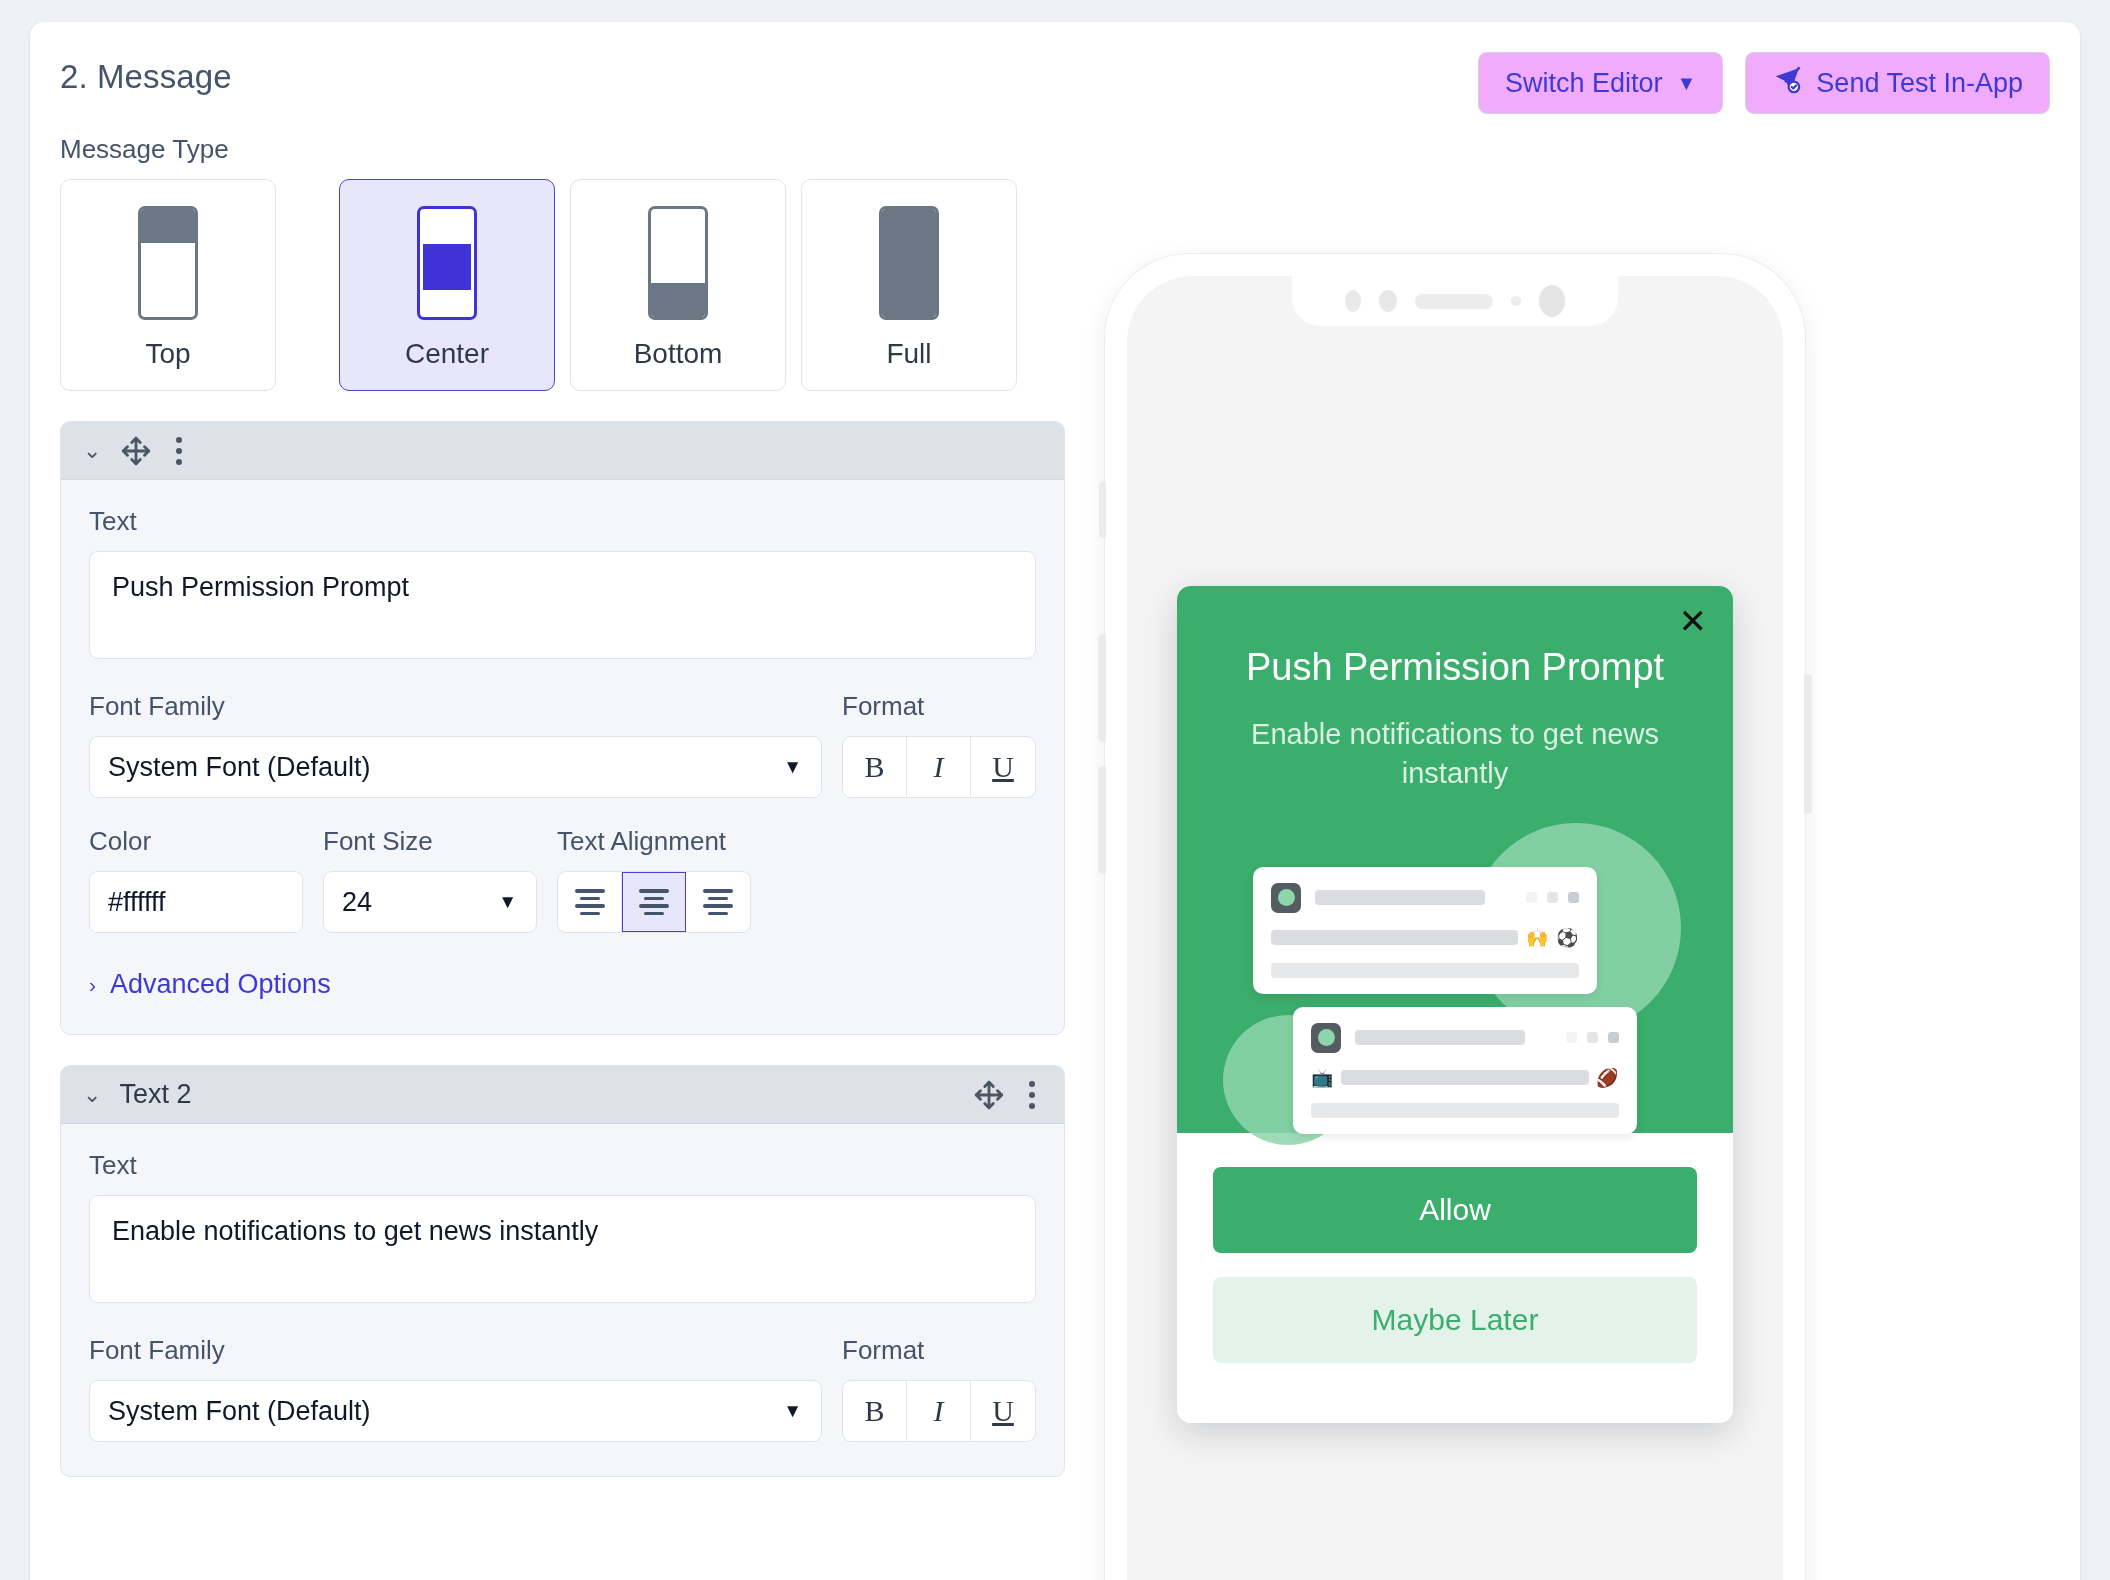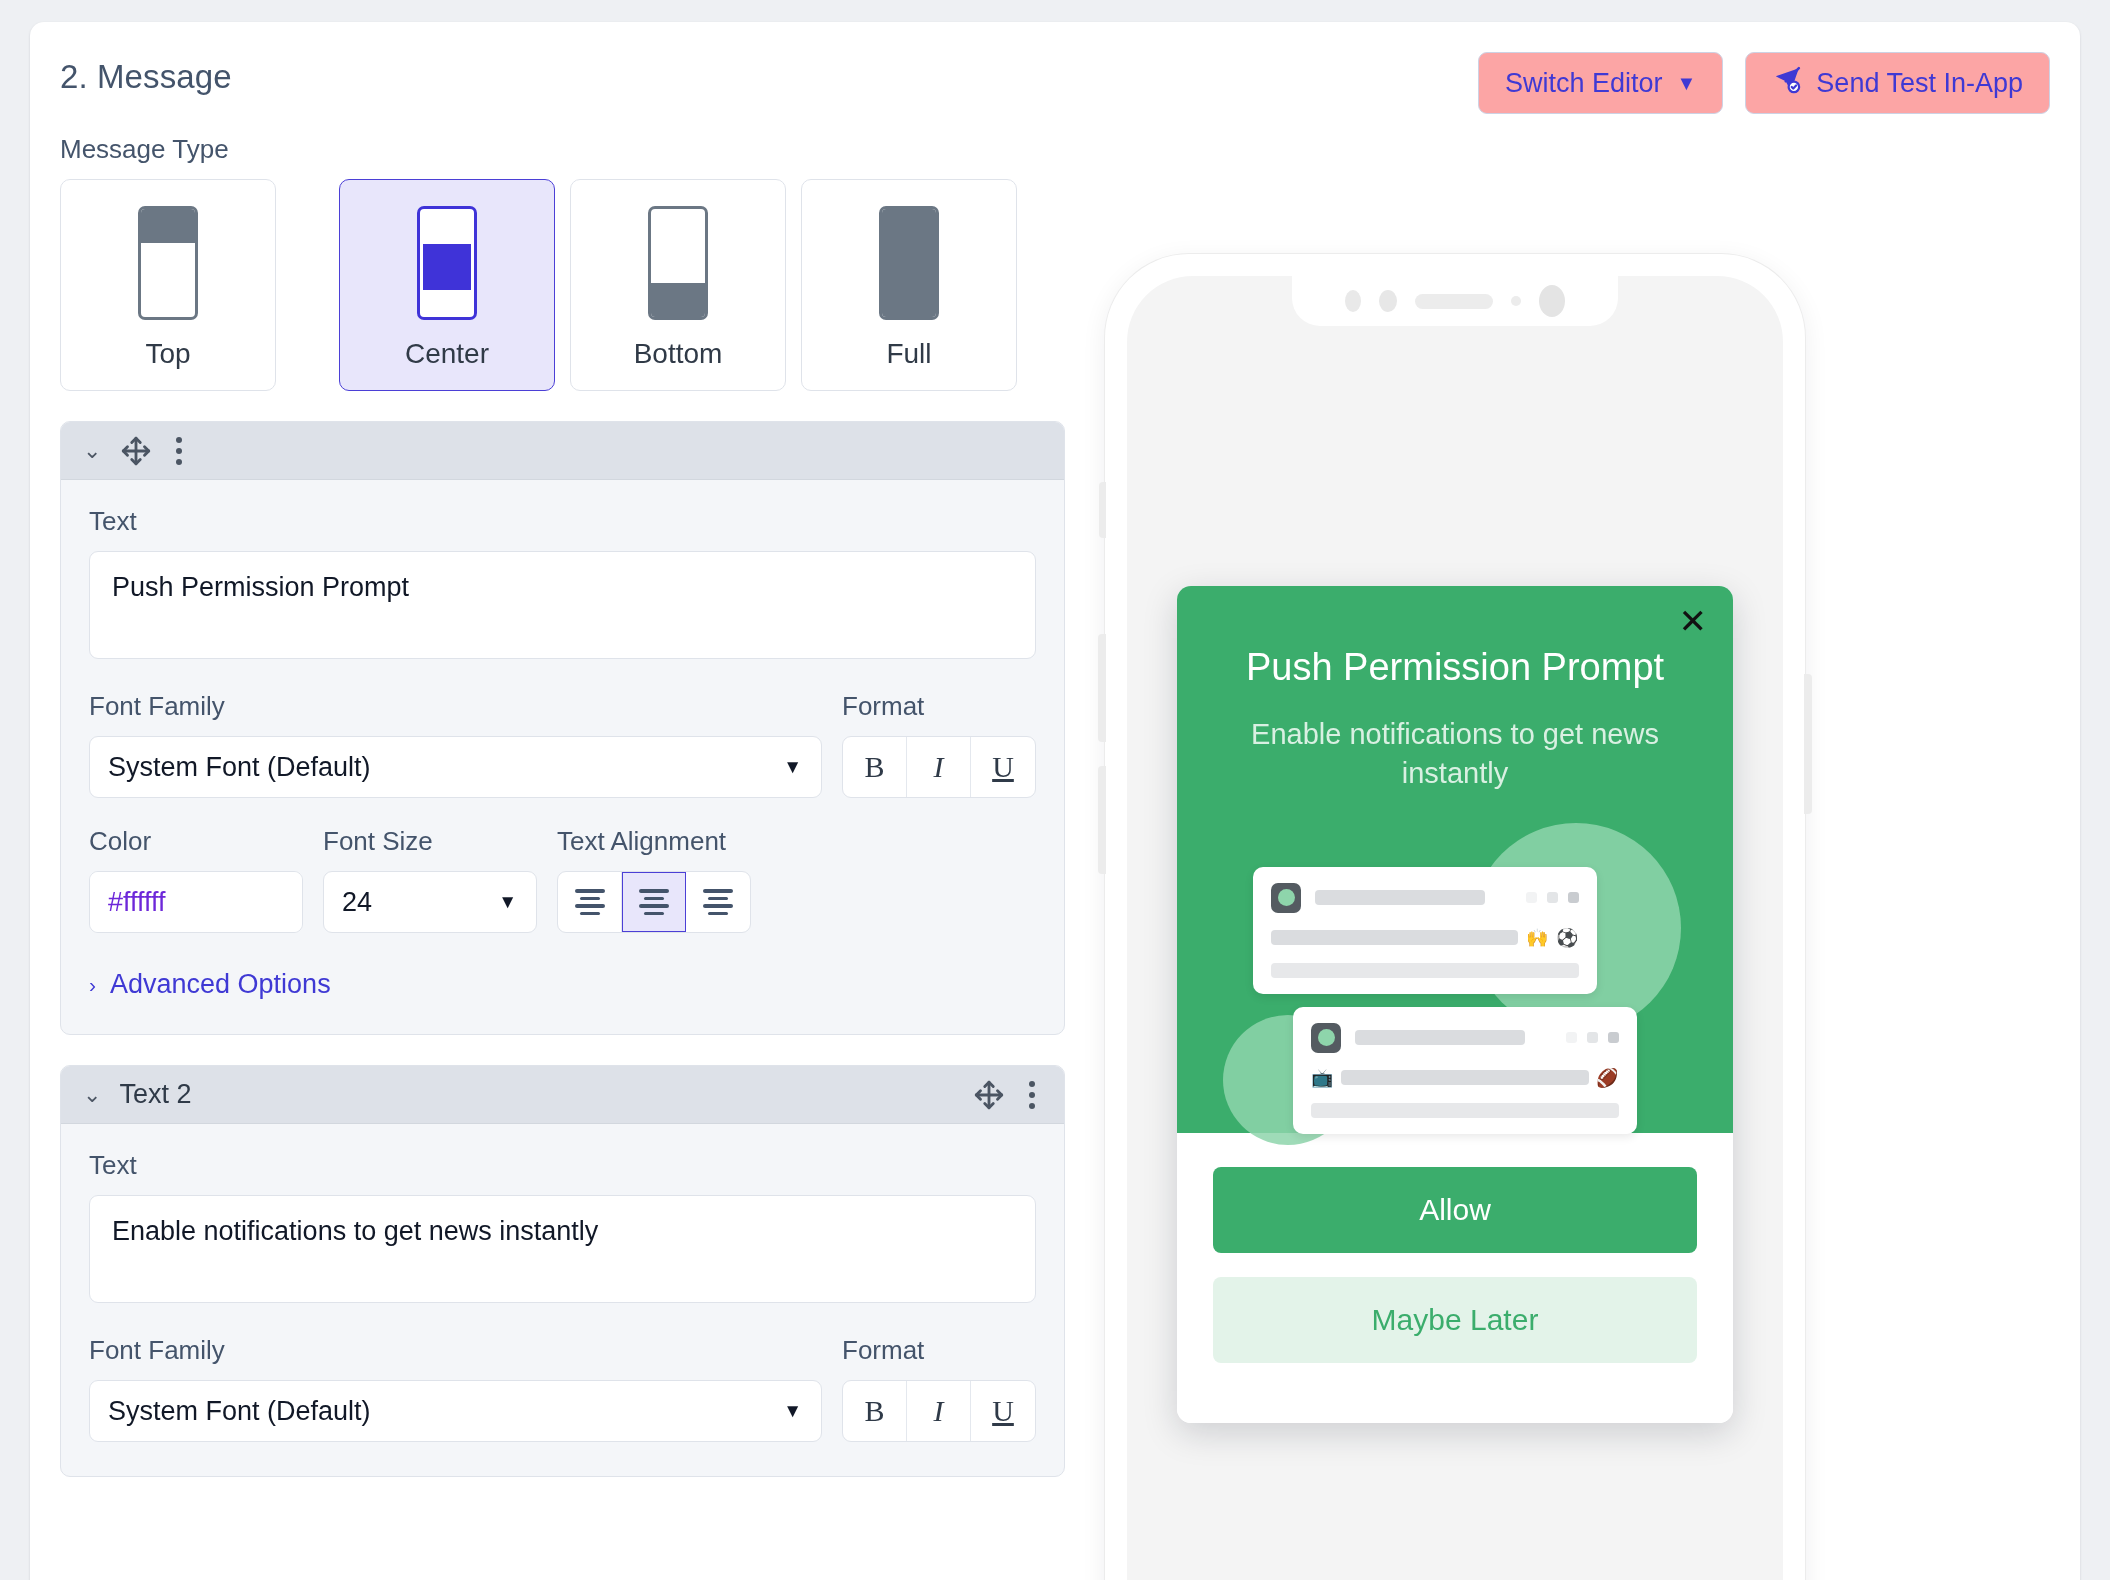"Switch Editor" .btn-outline { background: #fca5a5 -> #f0abfc }
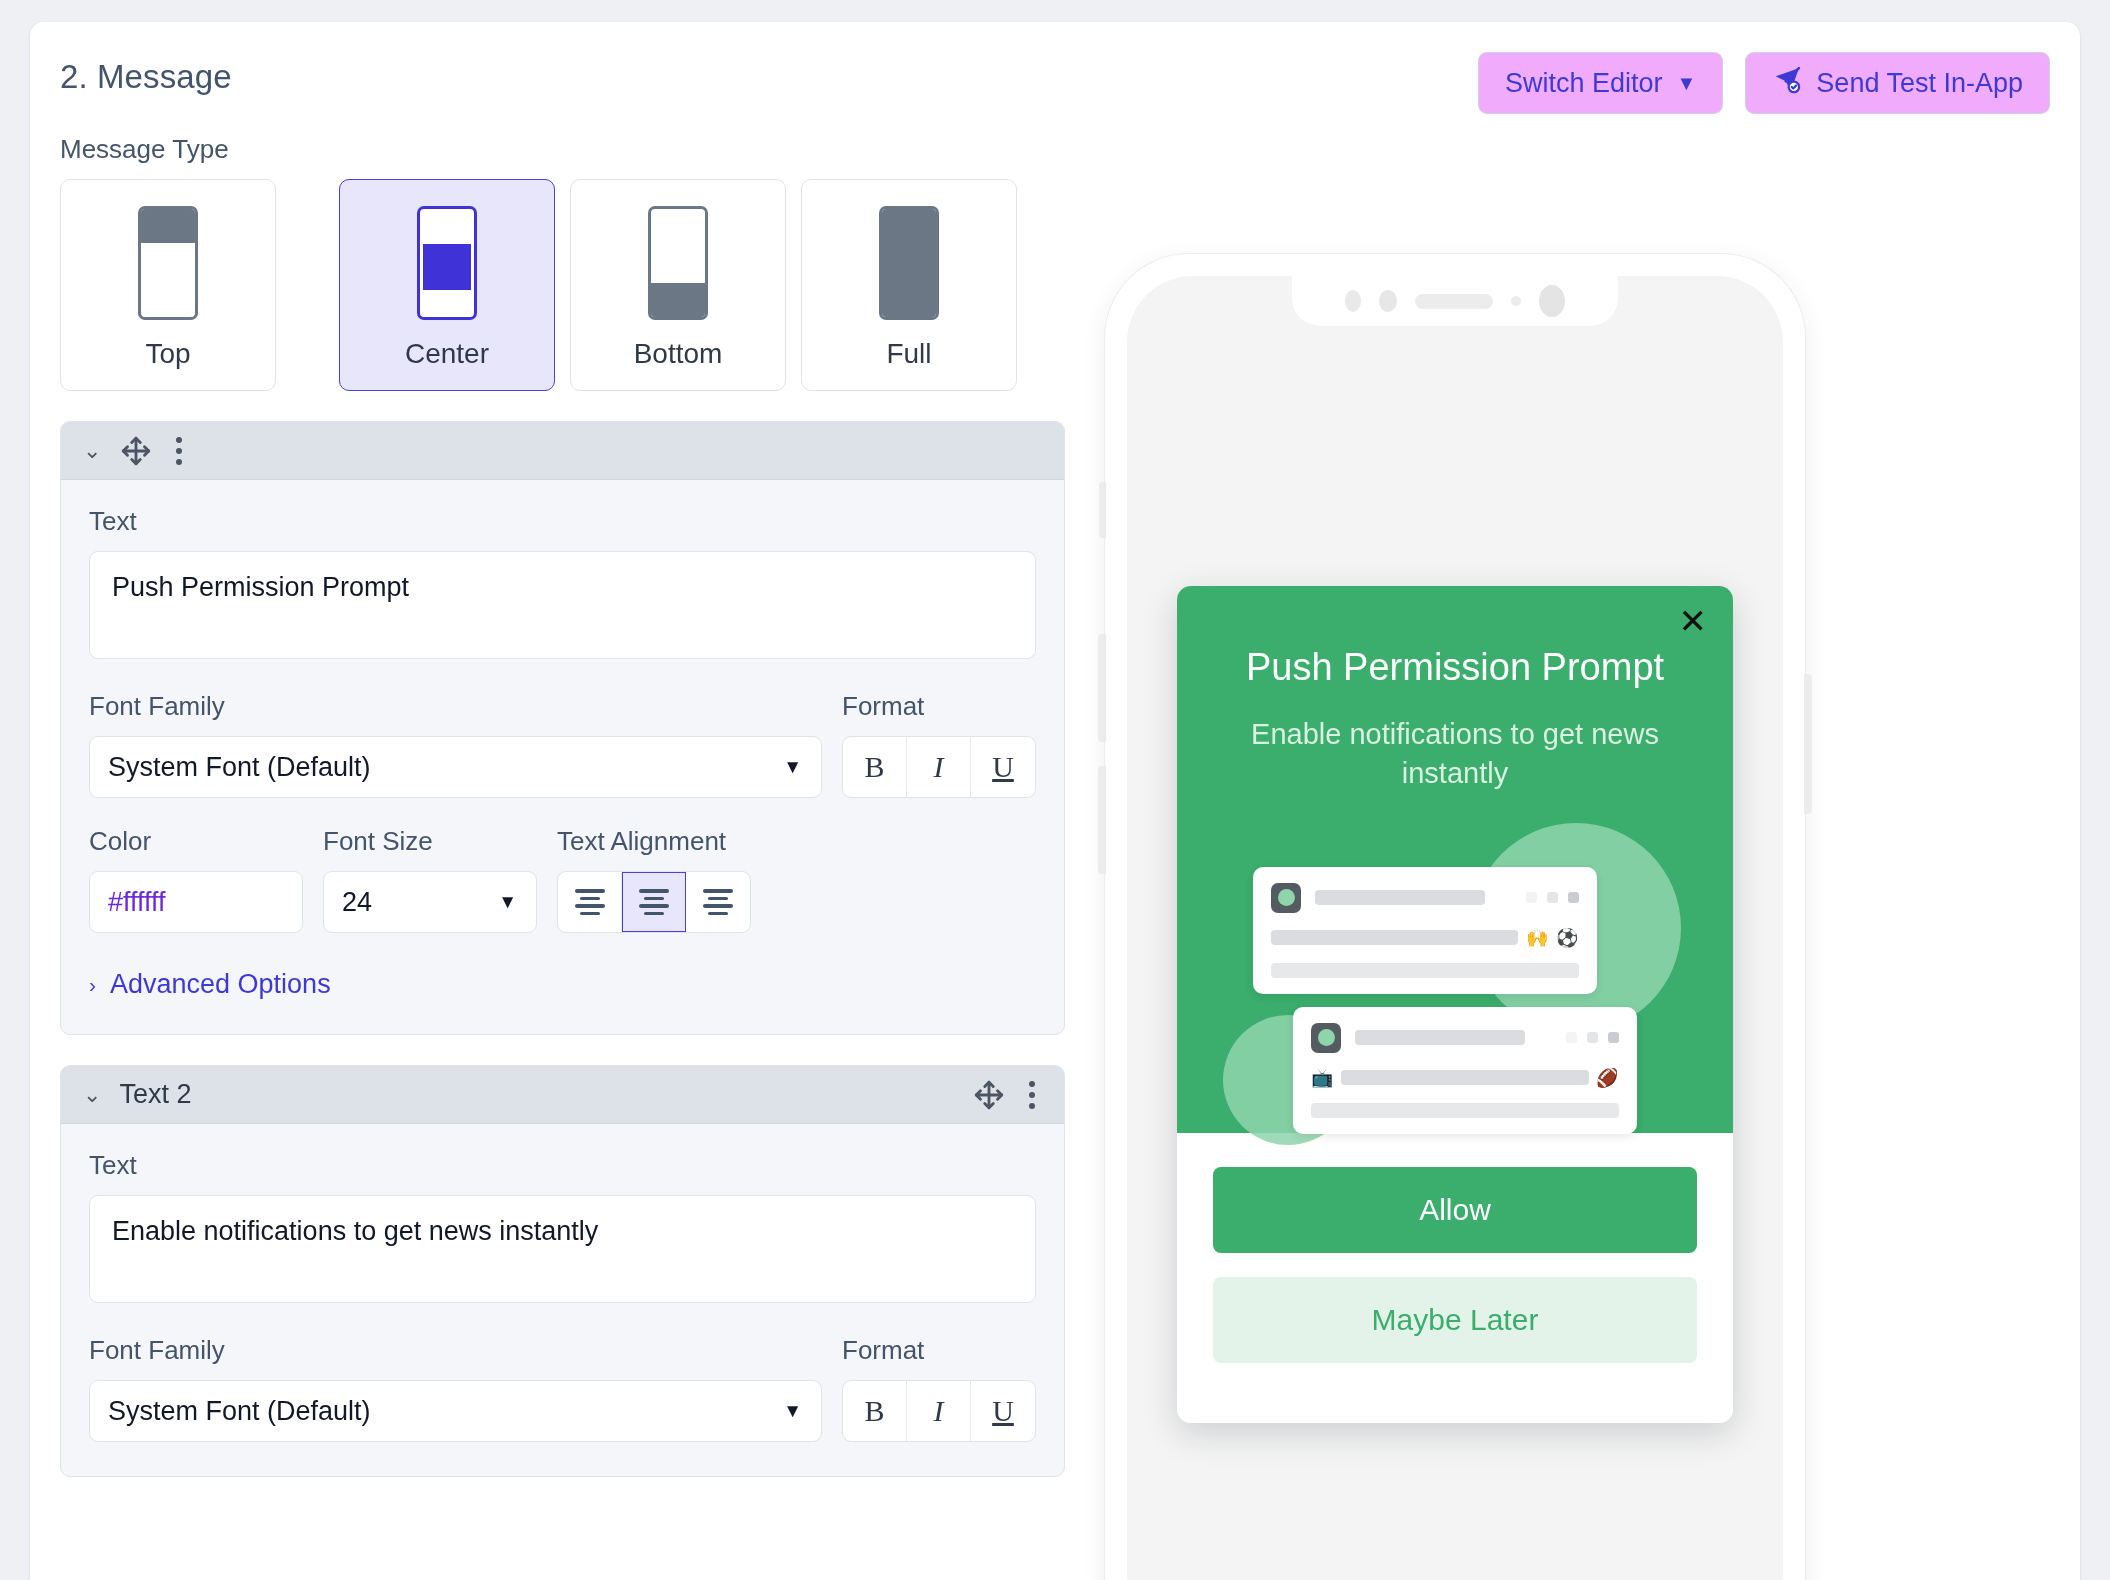"#ffffff" .color-field input { color: #6d28d9 -> #0f172a }
